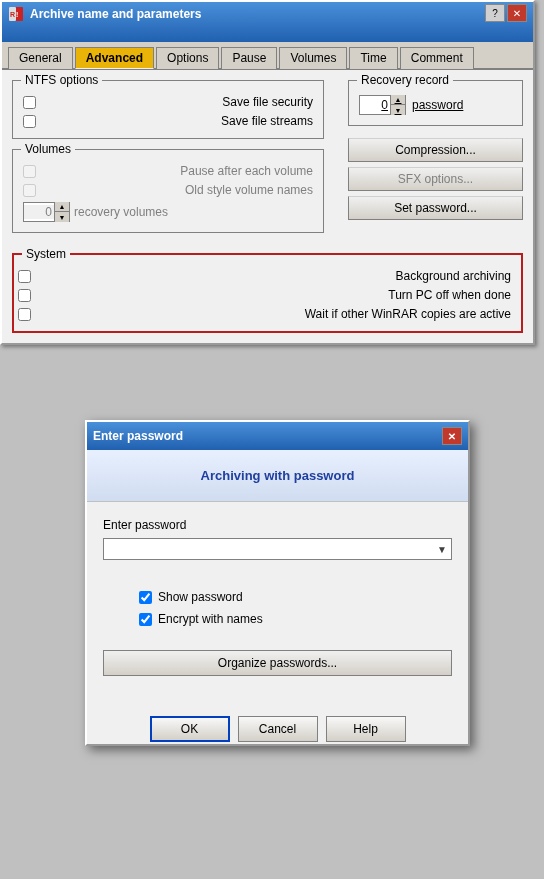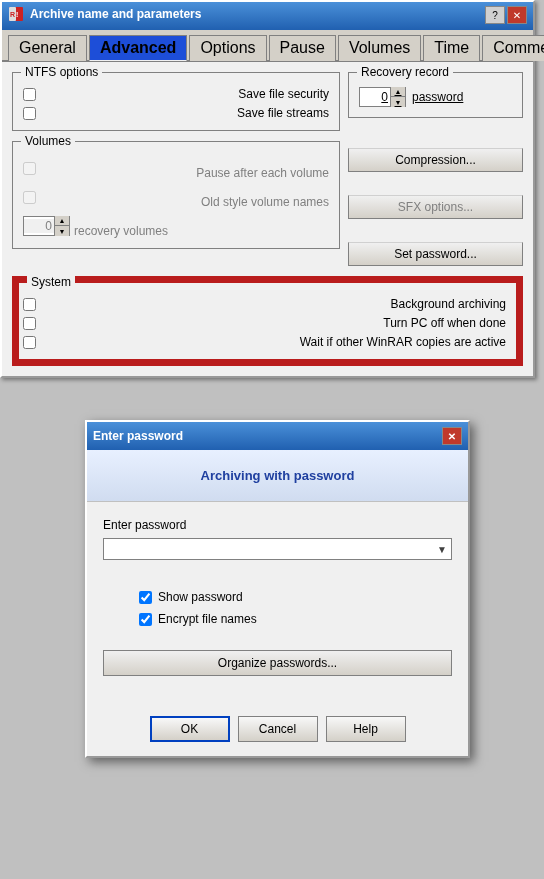"Archive name and parameters" .title-bar { align-items: flex-start -> flex-end; padding: 4px 6px -> 20px 6px }
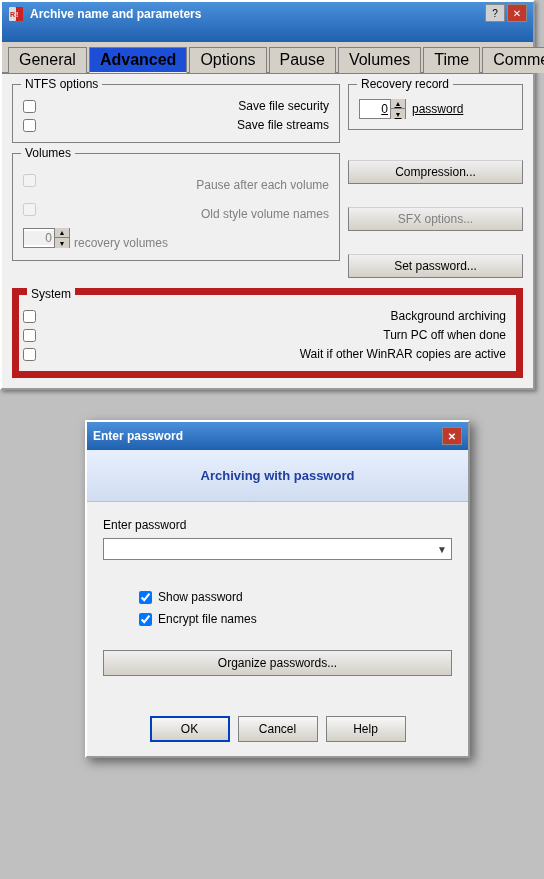"General" .tab { font-size: 16px -> 12px }
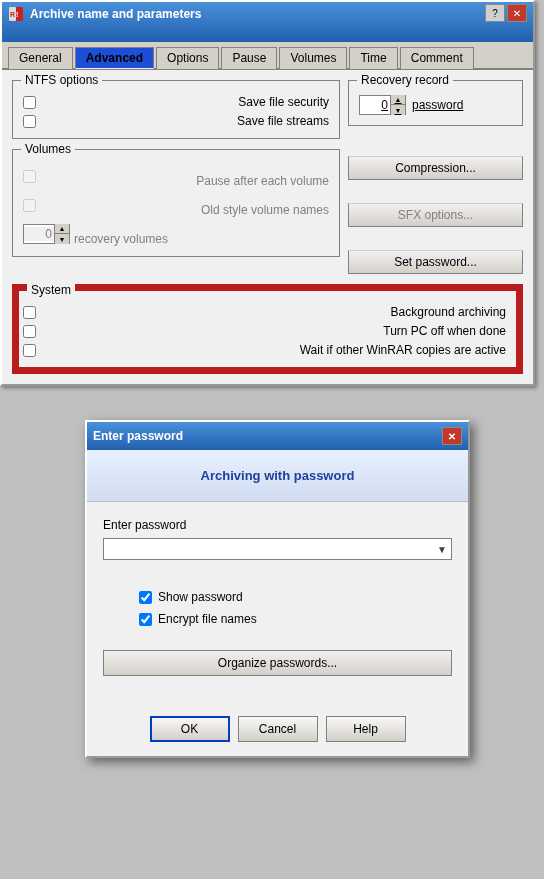"Advanced" .tab.active { background: #1d4ed8 -> #eab308 }
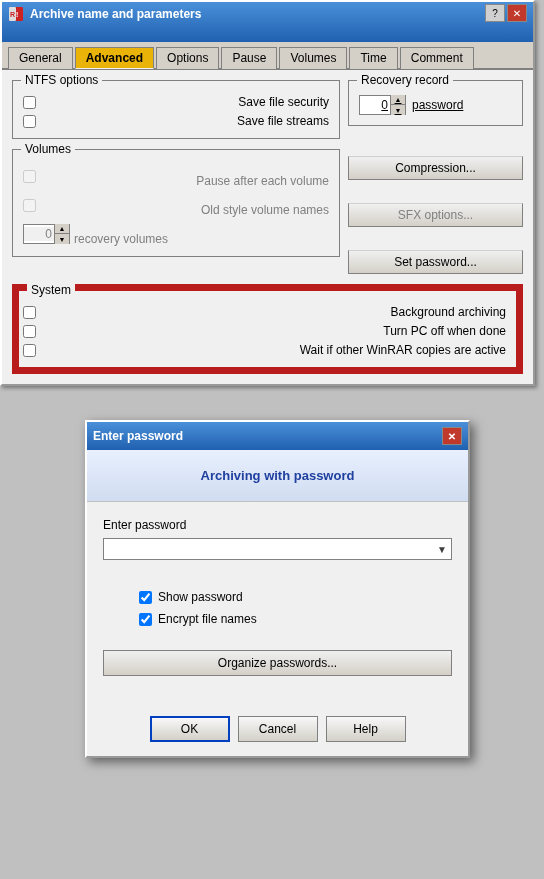"NTFS options" .two-col { gap: 8px -> 24px }
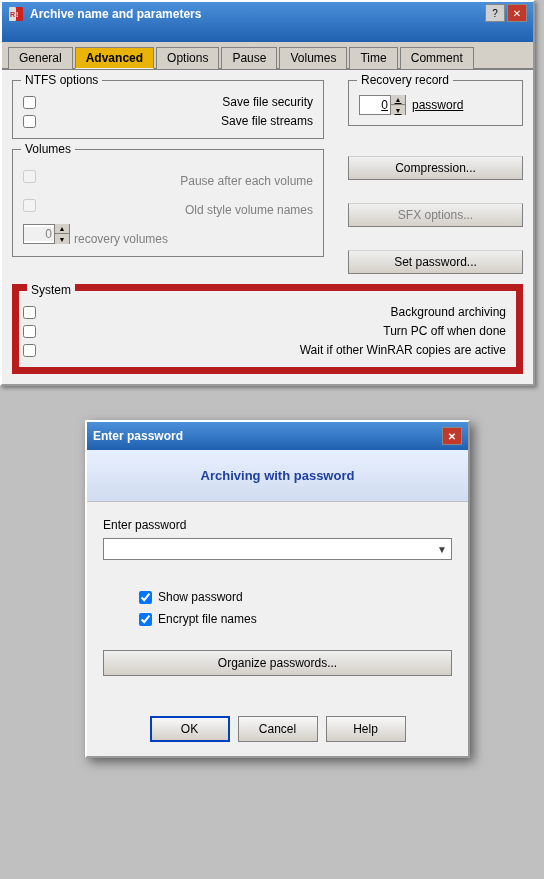"Compression..." .action-btn { margin-top: 18px -> none }
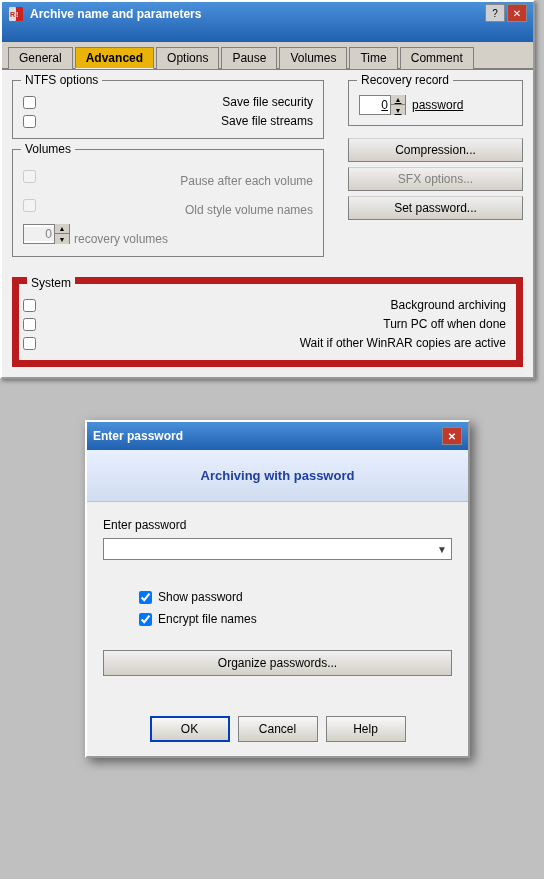"Pause after each volume" .disabled-text { margin-top: 10px -> none }
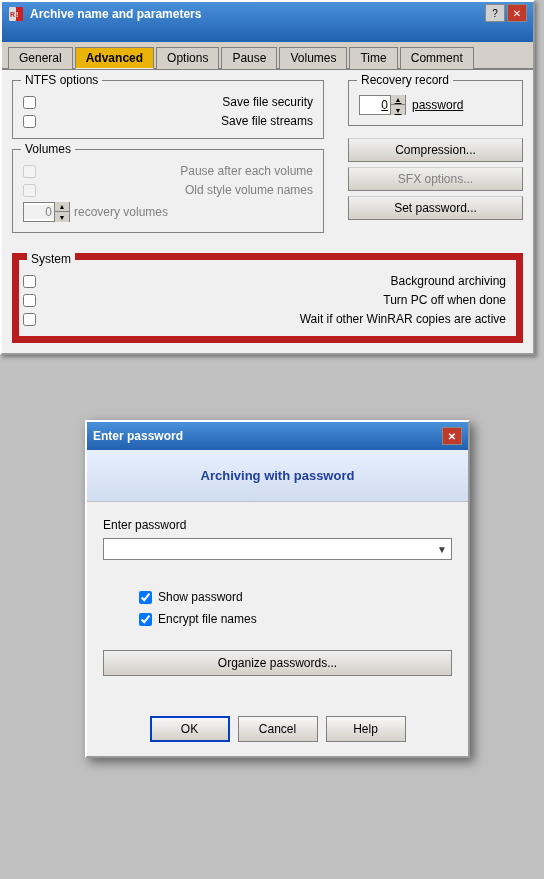"System" .system-group { border: 7px solid #b91c1c -> 2px solid #b91c1c }
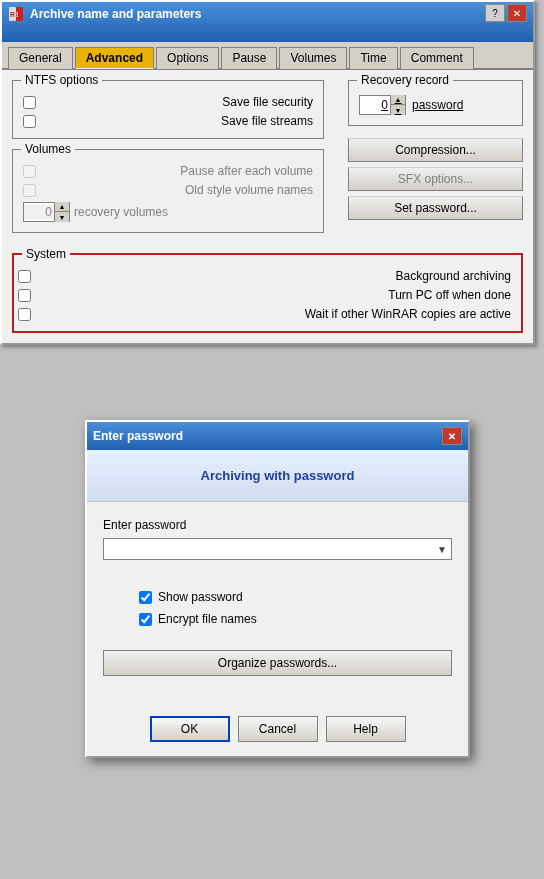"Encrypt file names" span { text: file -> with }
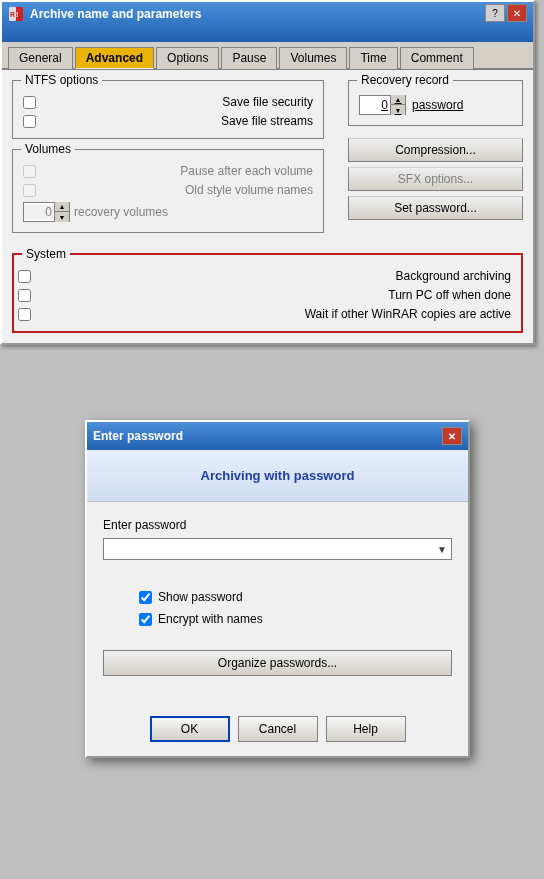"OK" .dialog-footer { padding: 8px 16px 14px 16px -> 8px 16px 2px 16px }
